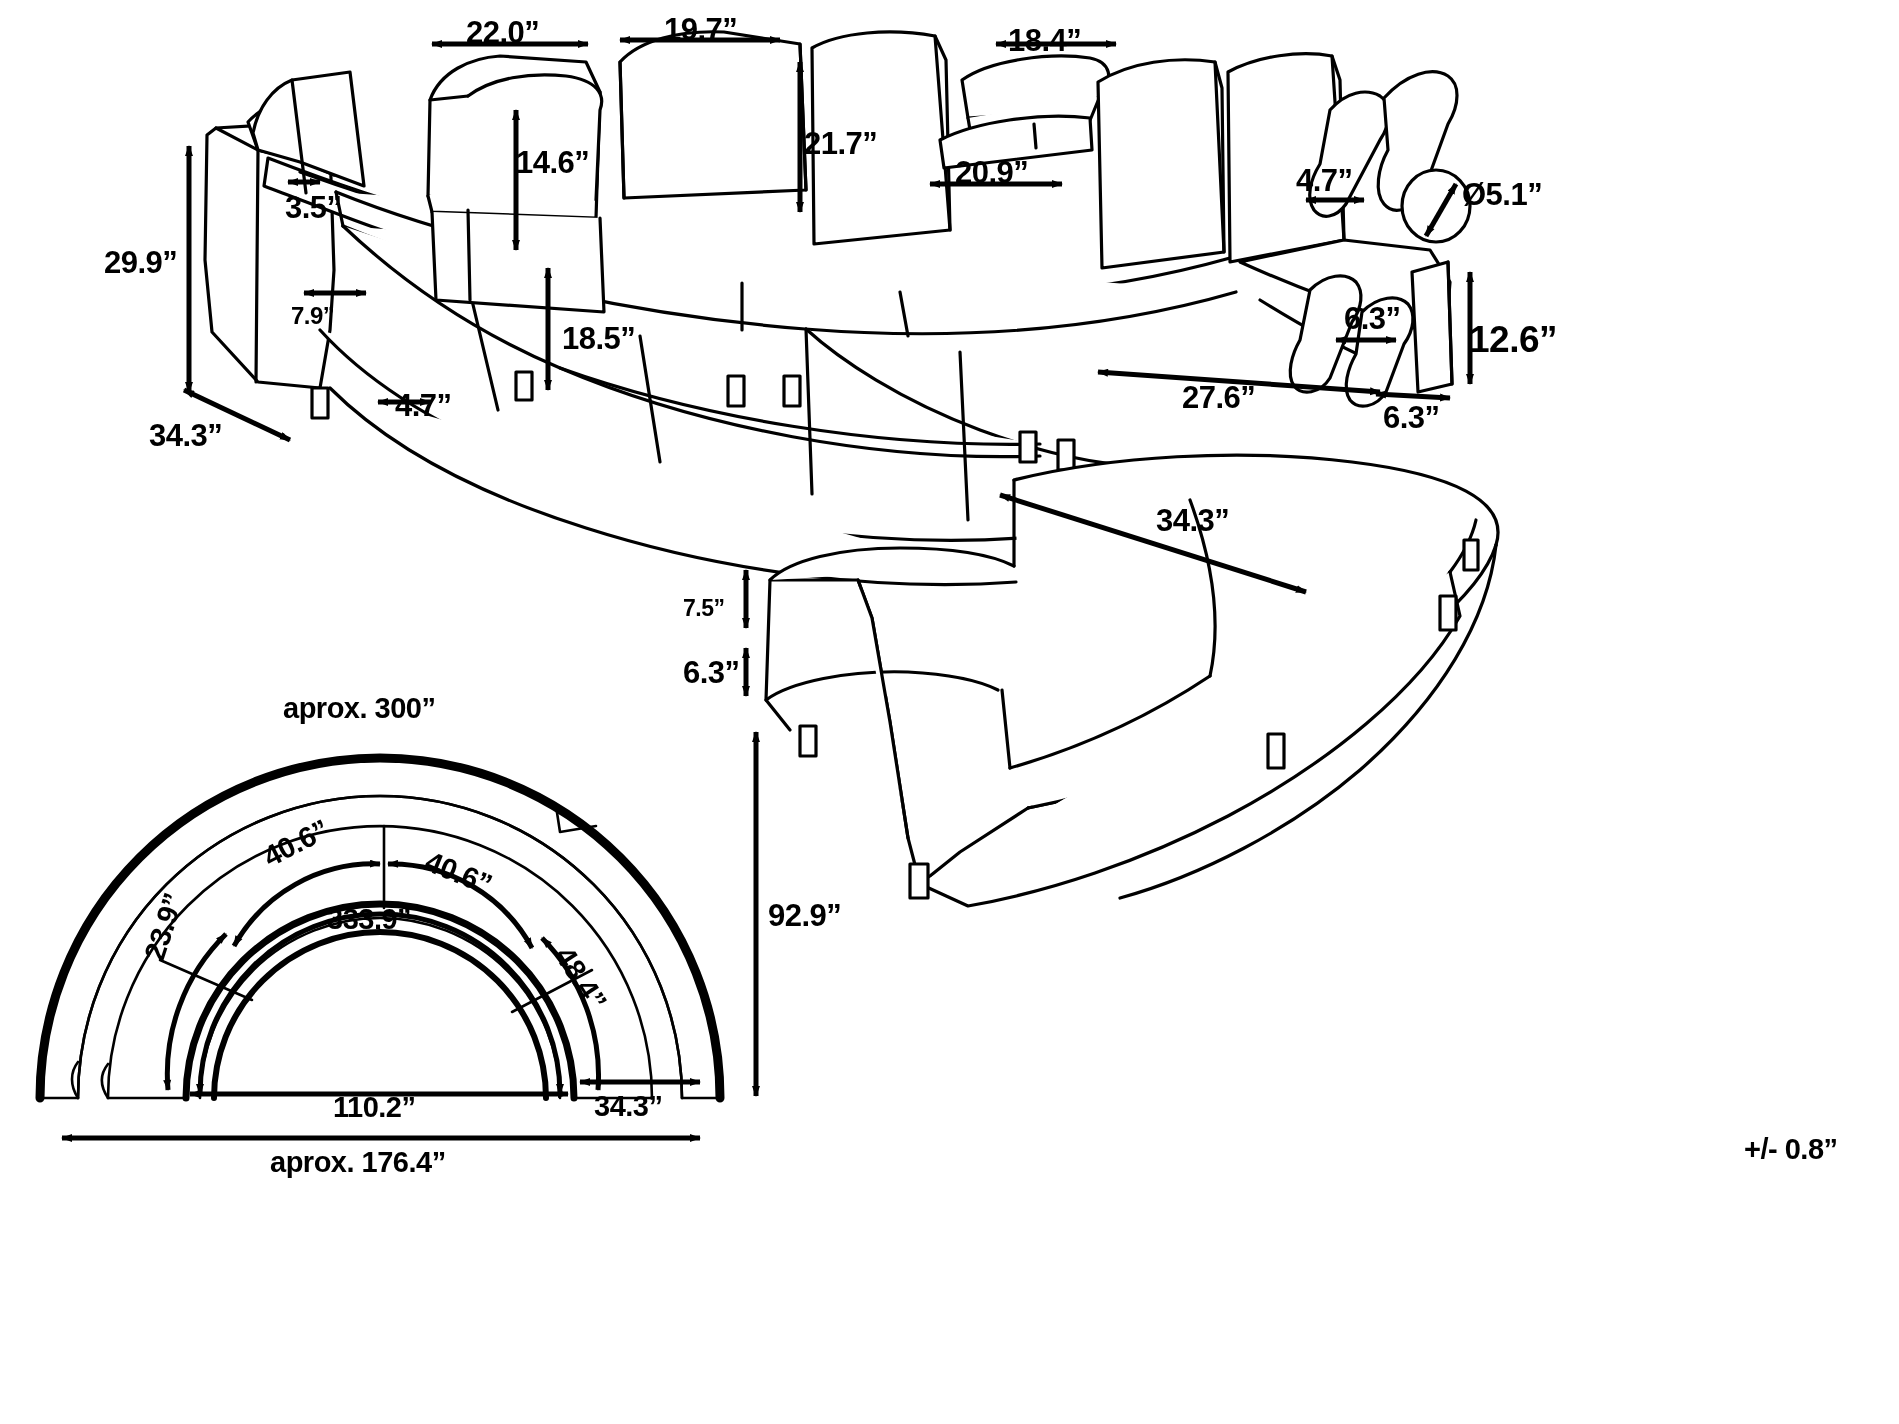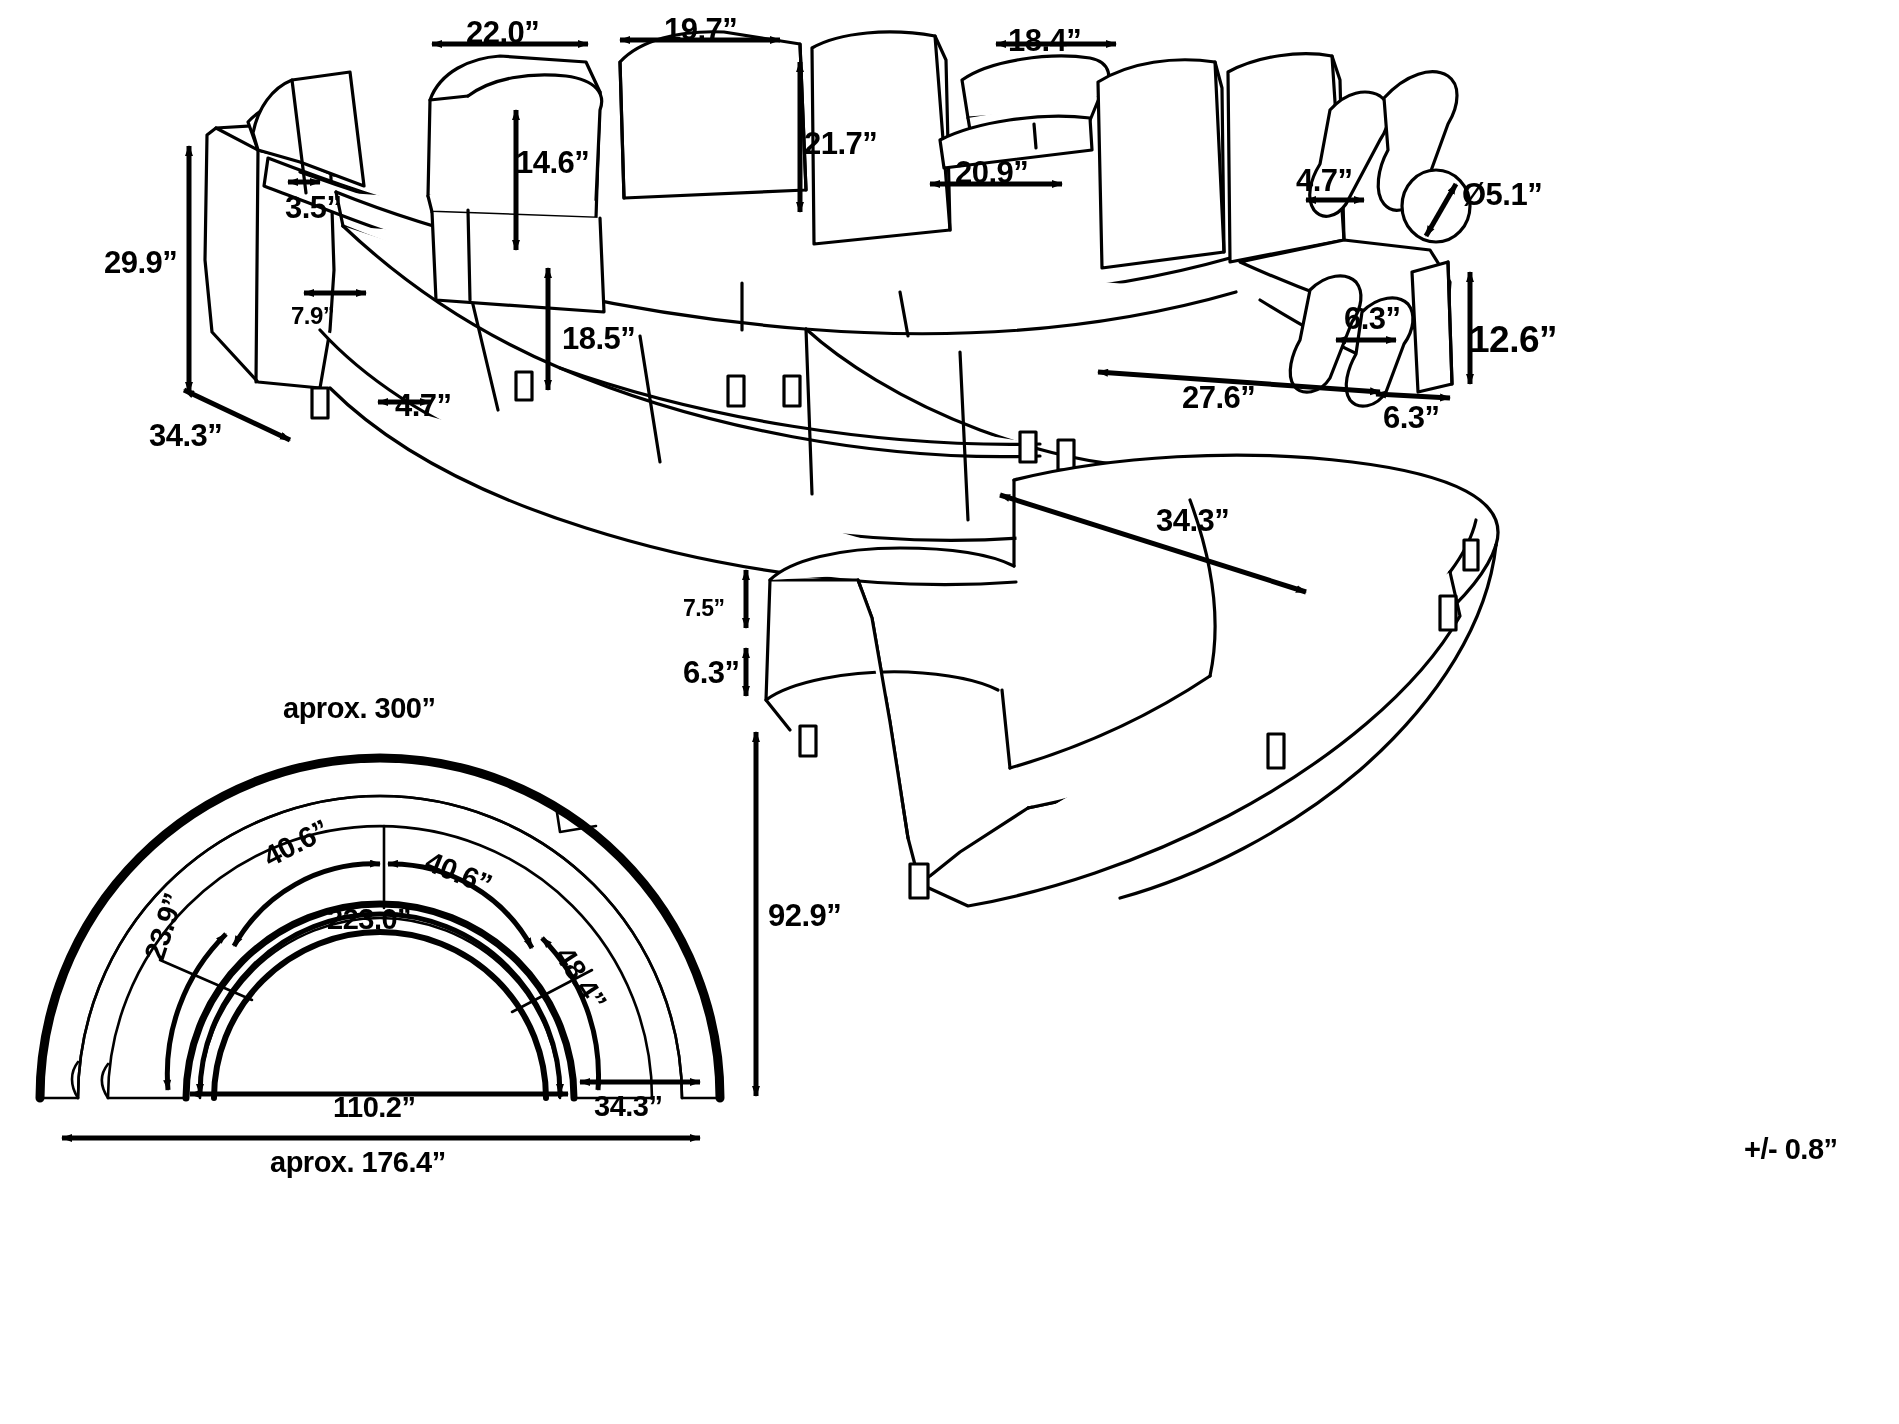"223.0”" div.dim-label { text: 223.0 -> 333.9 }
